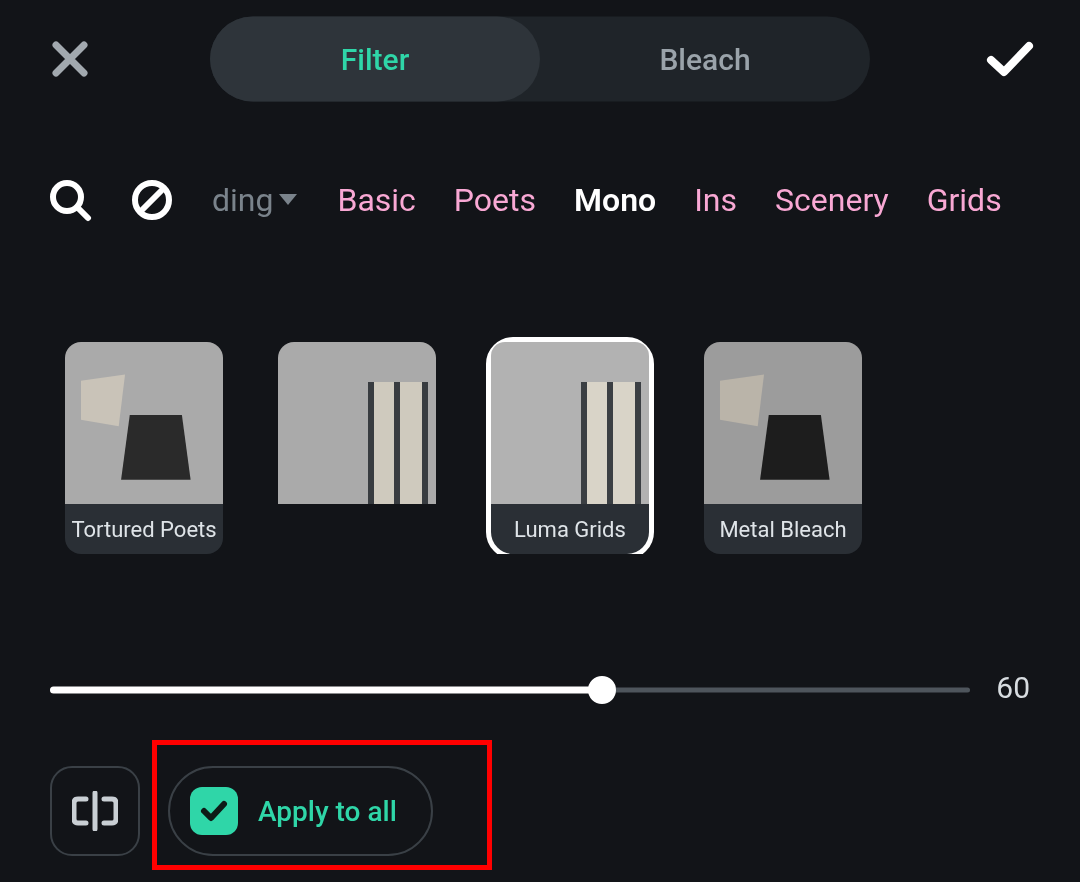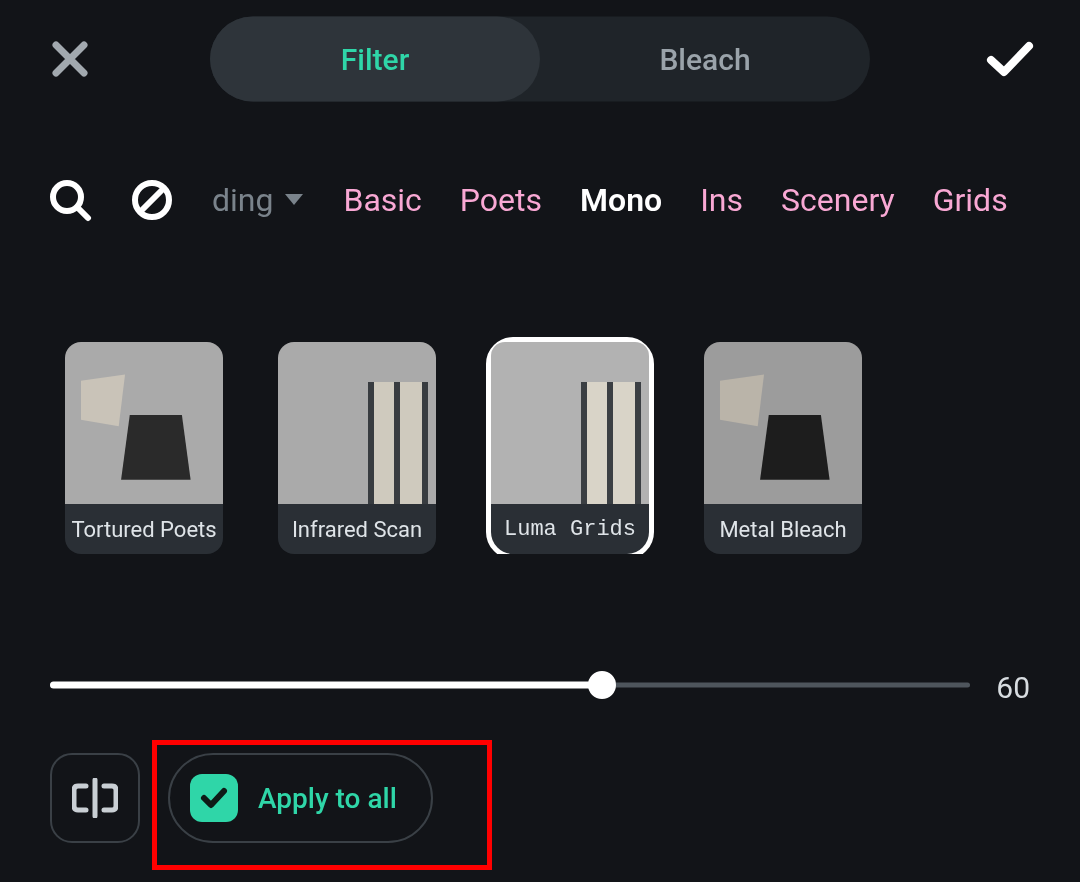"ding" .trending-wrap { gap: 10px -> 4px }
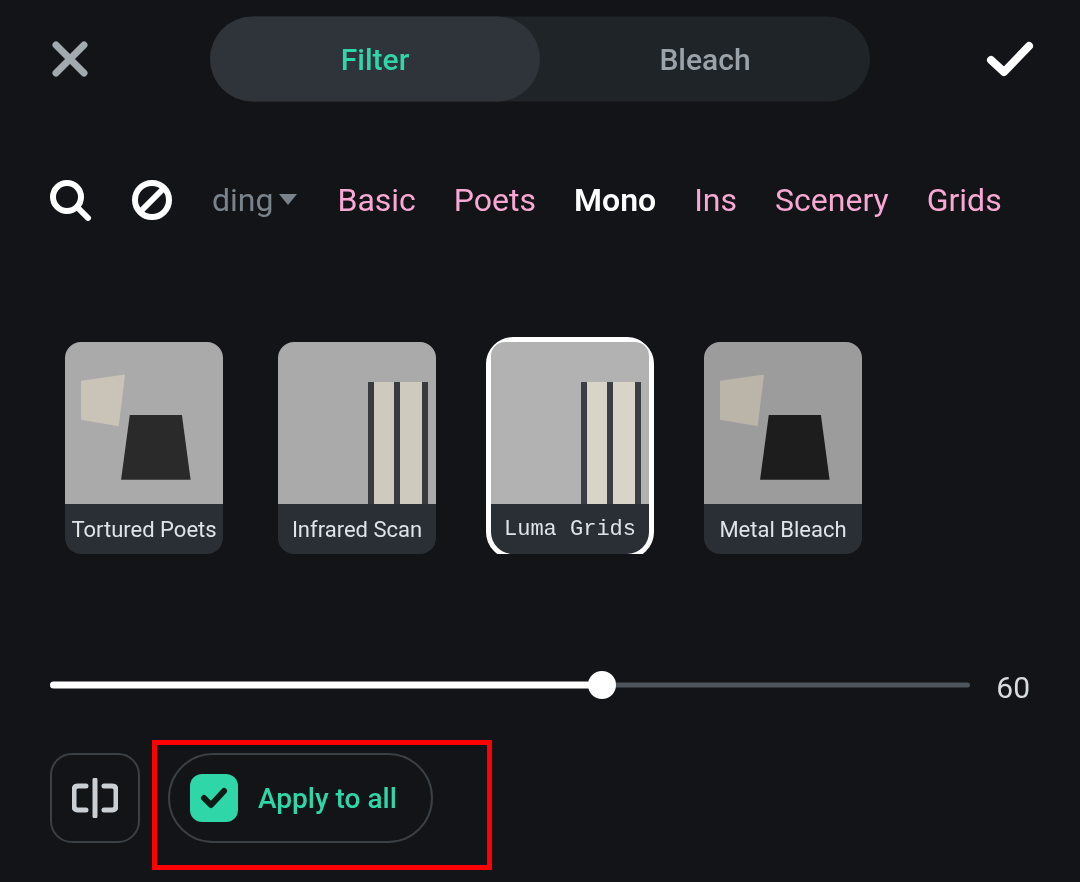"Infrared Scan" div.label { html: <div>Infrared Scan</div> -> none }
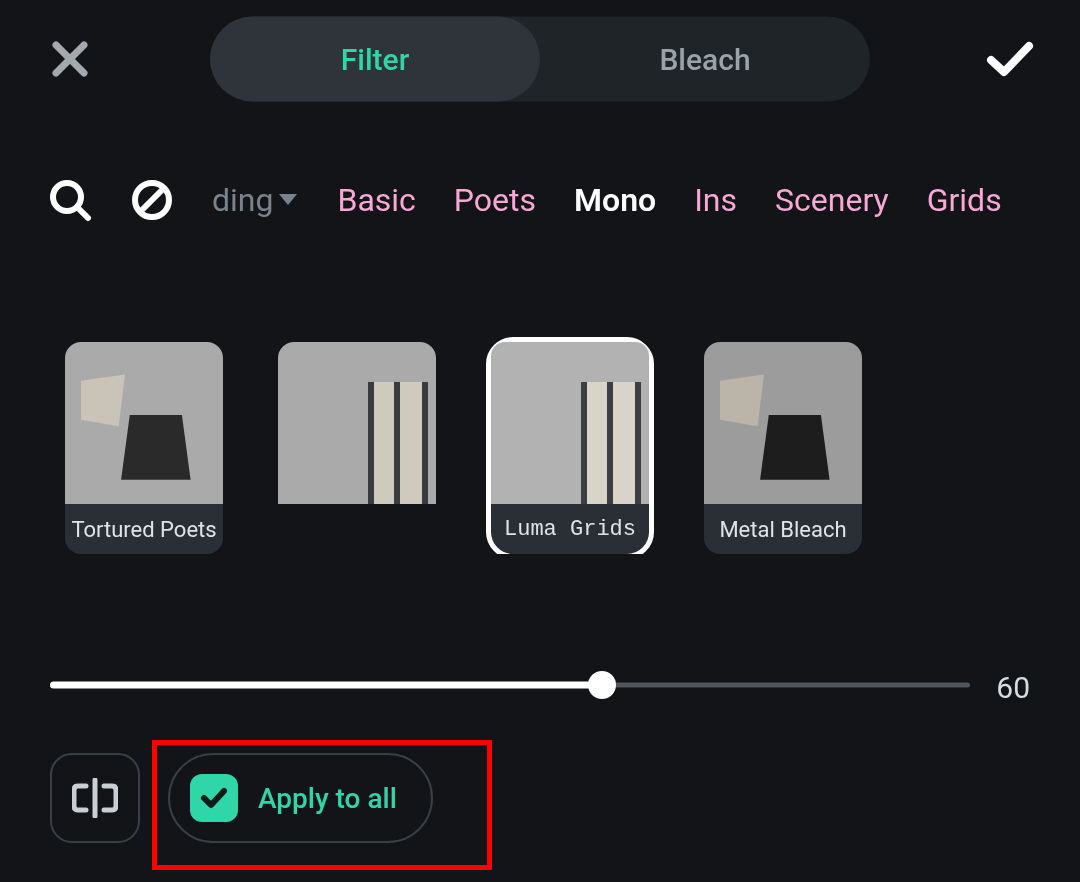"Luma Grids" .thumb.selected .label { font-family: Liberation Mono, monospace -> none }
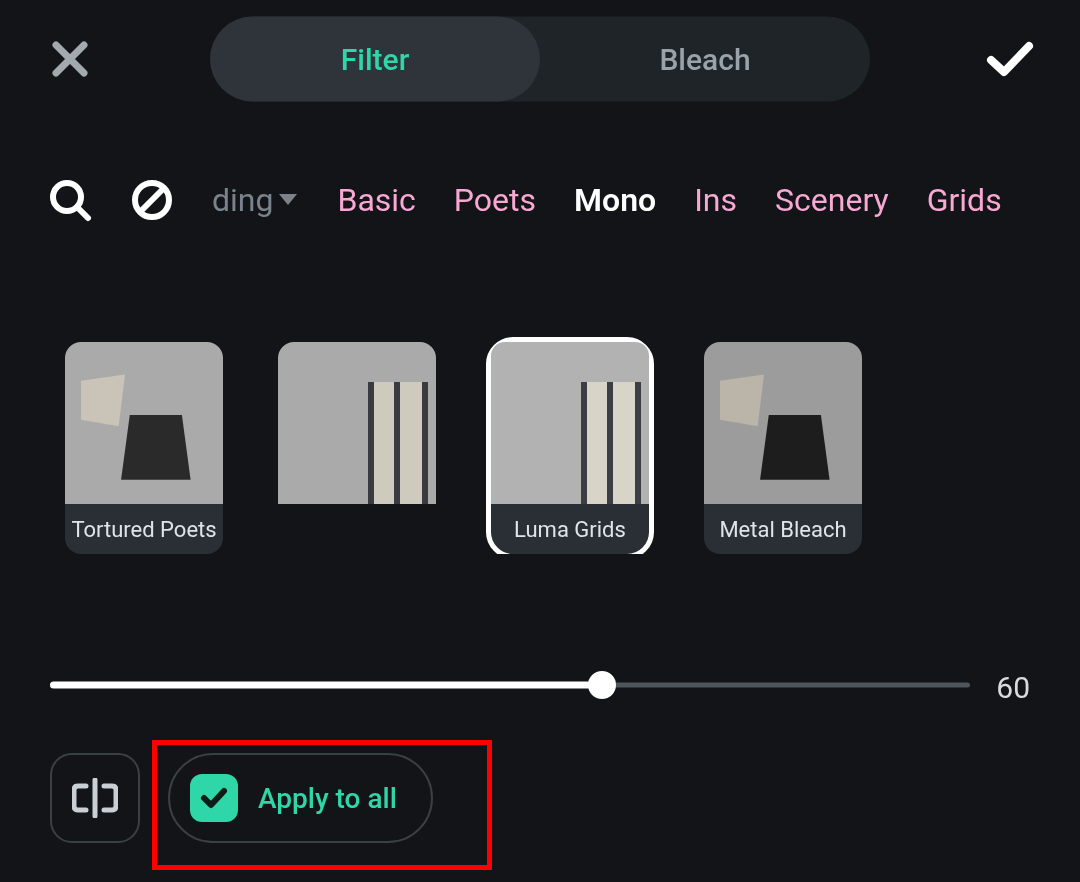"60" .slider-wrap { align-items: flex-start -> flex-end }
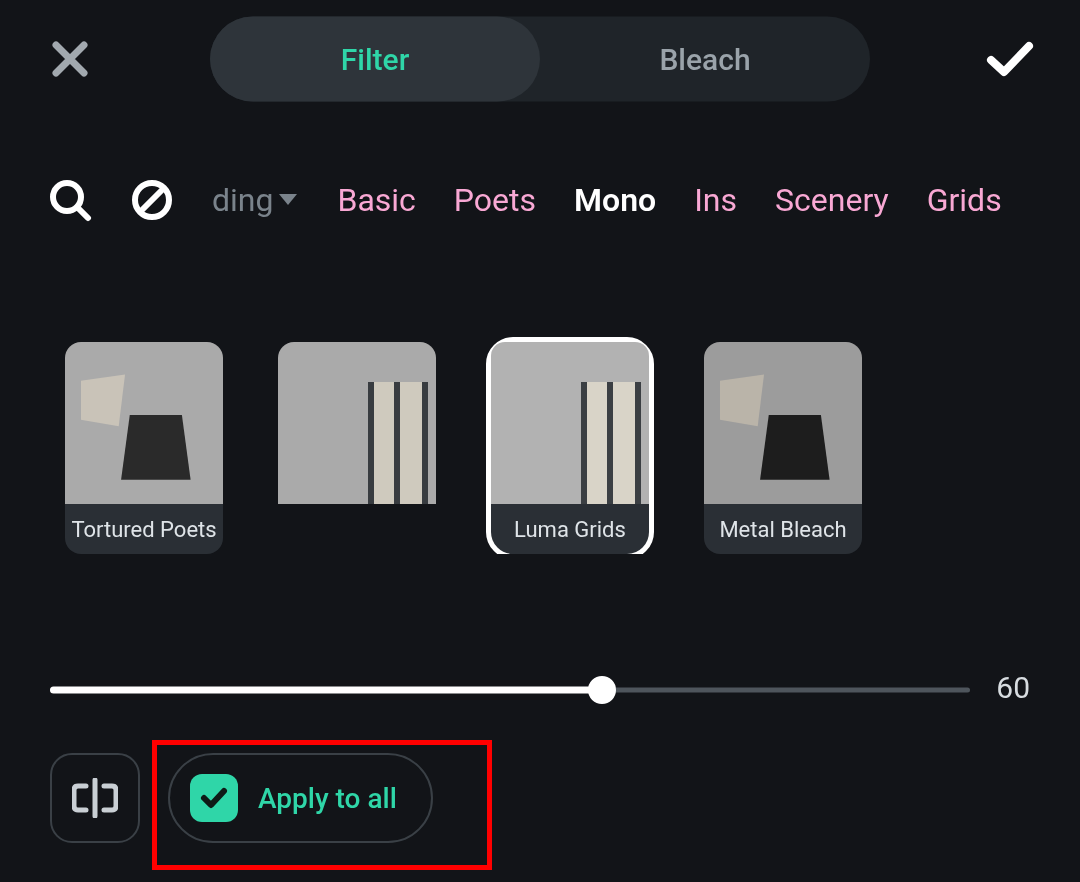"Apply to all" .bottom-area { bottom: 39px -> 26px }
